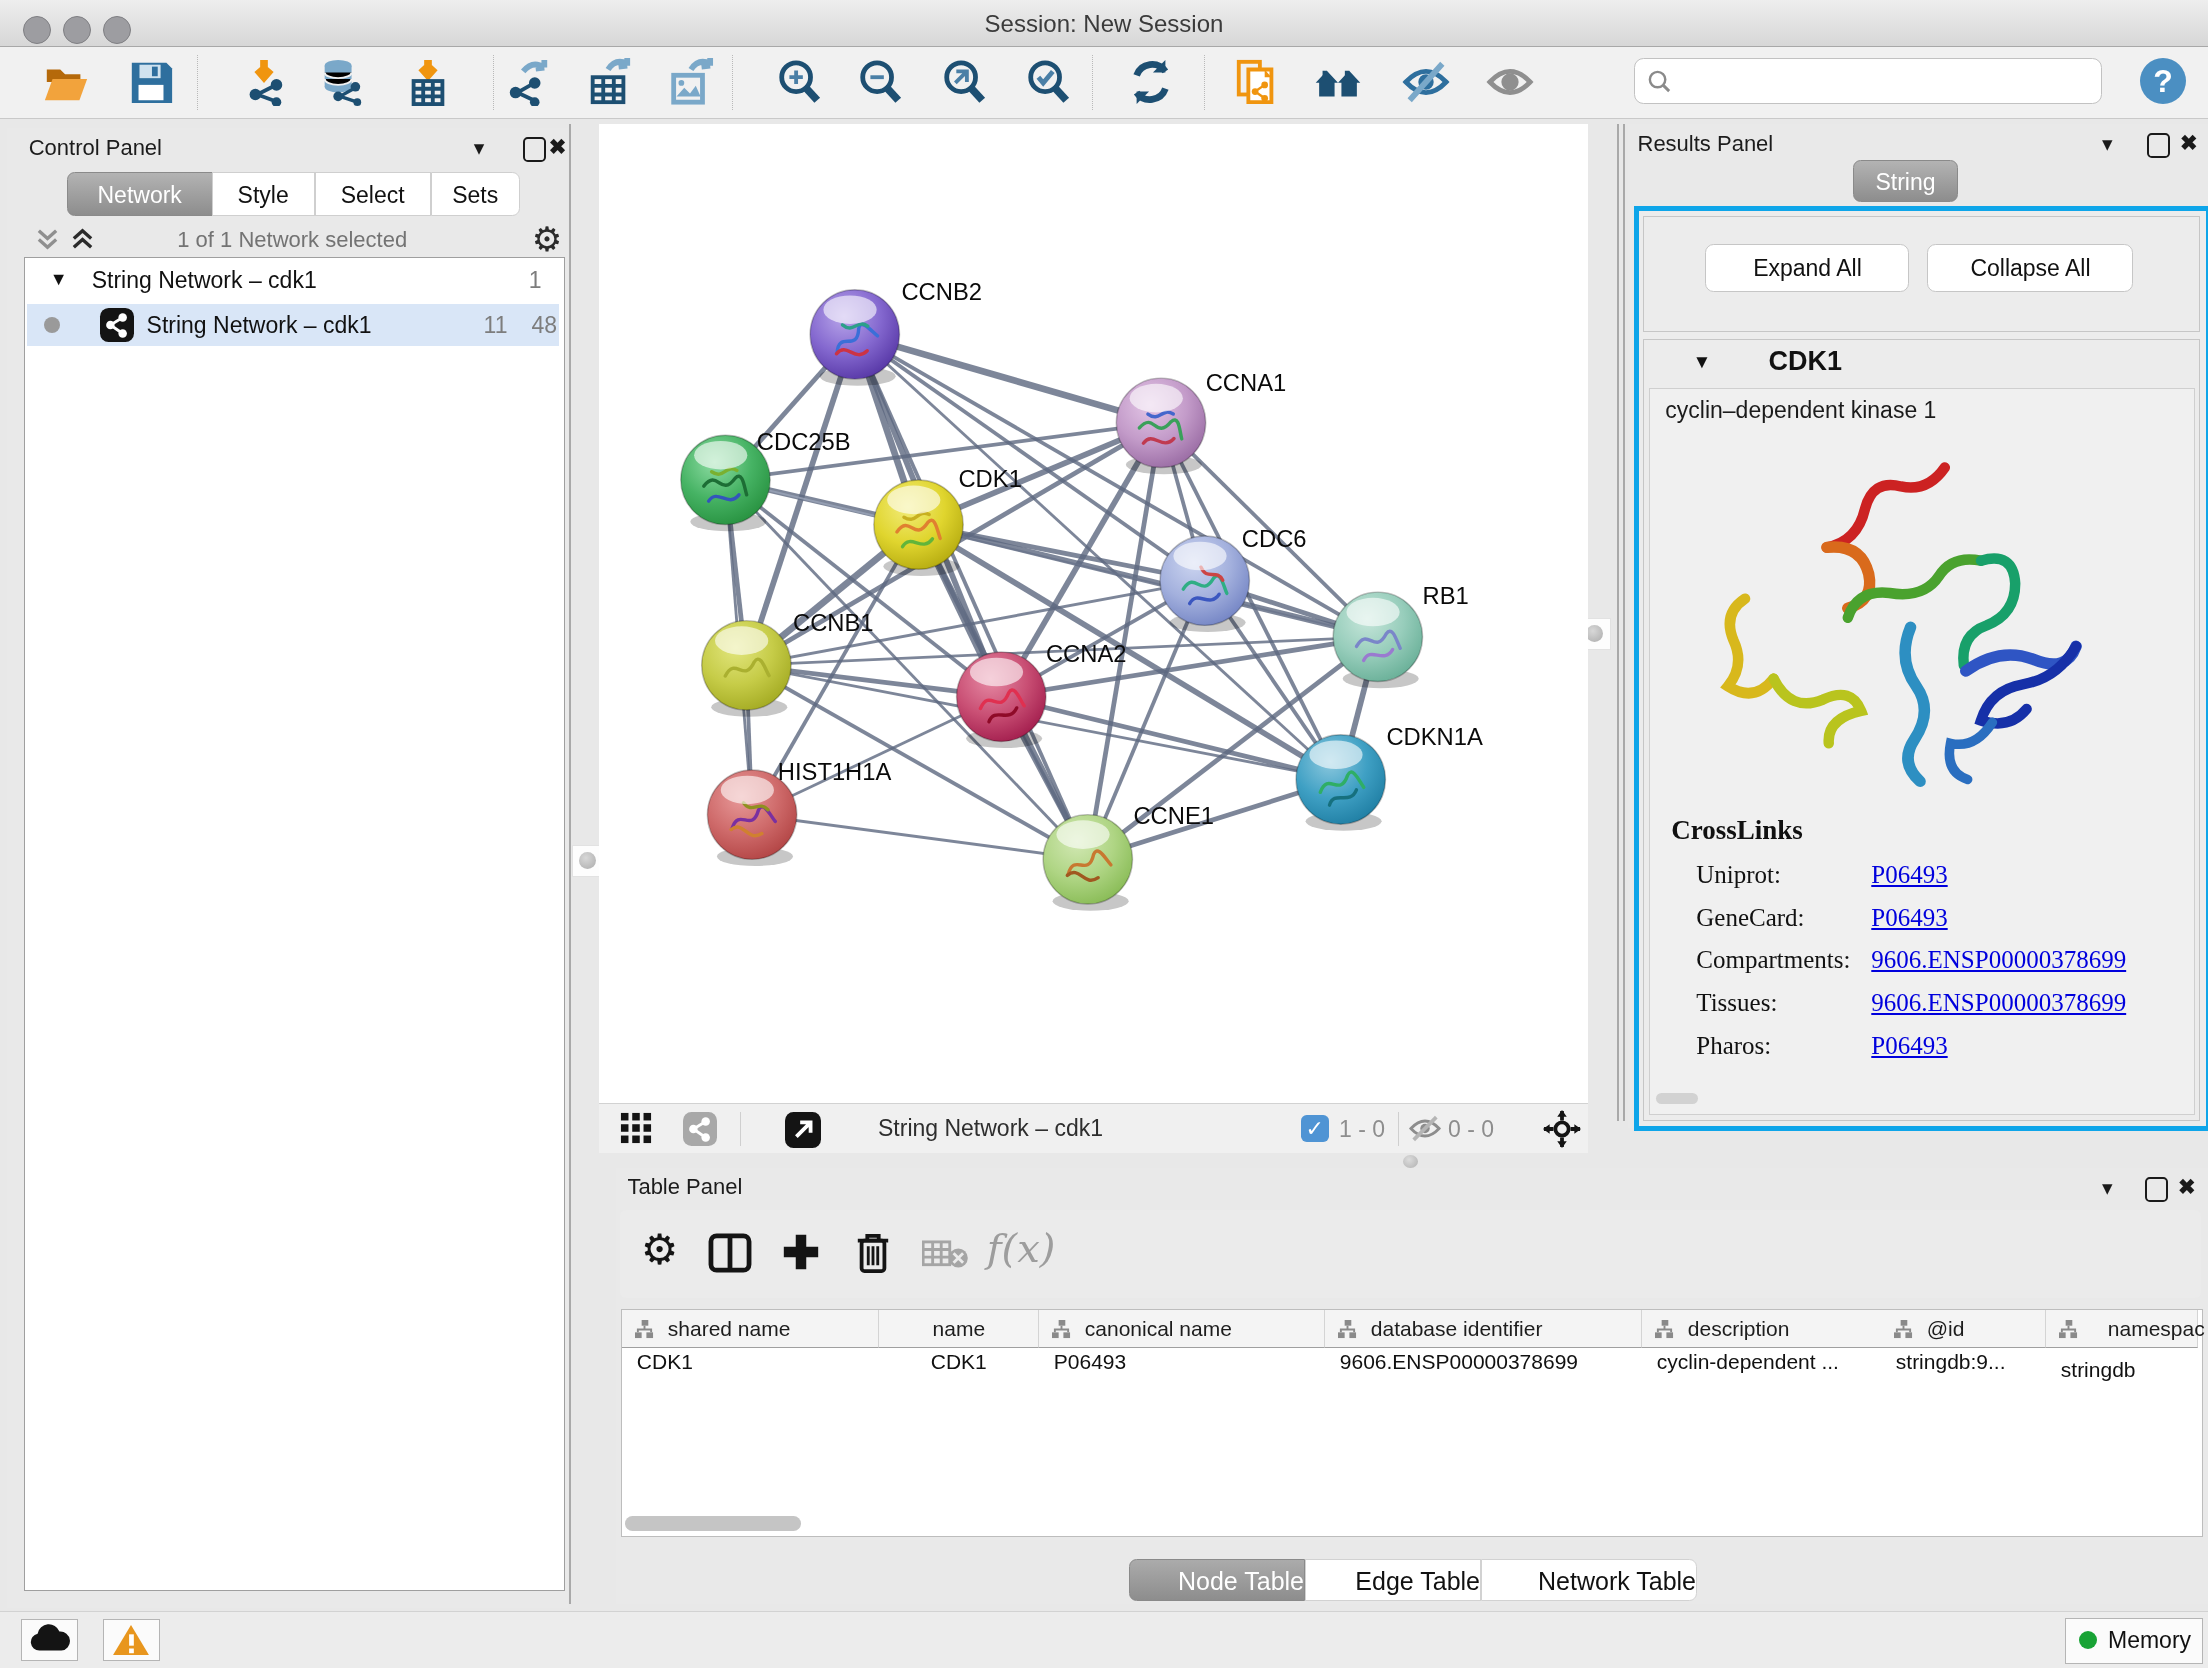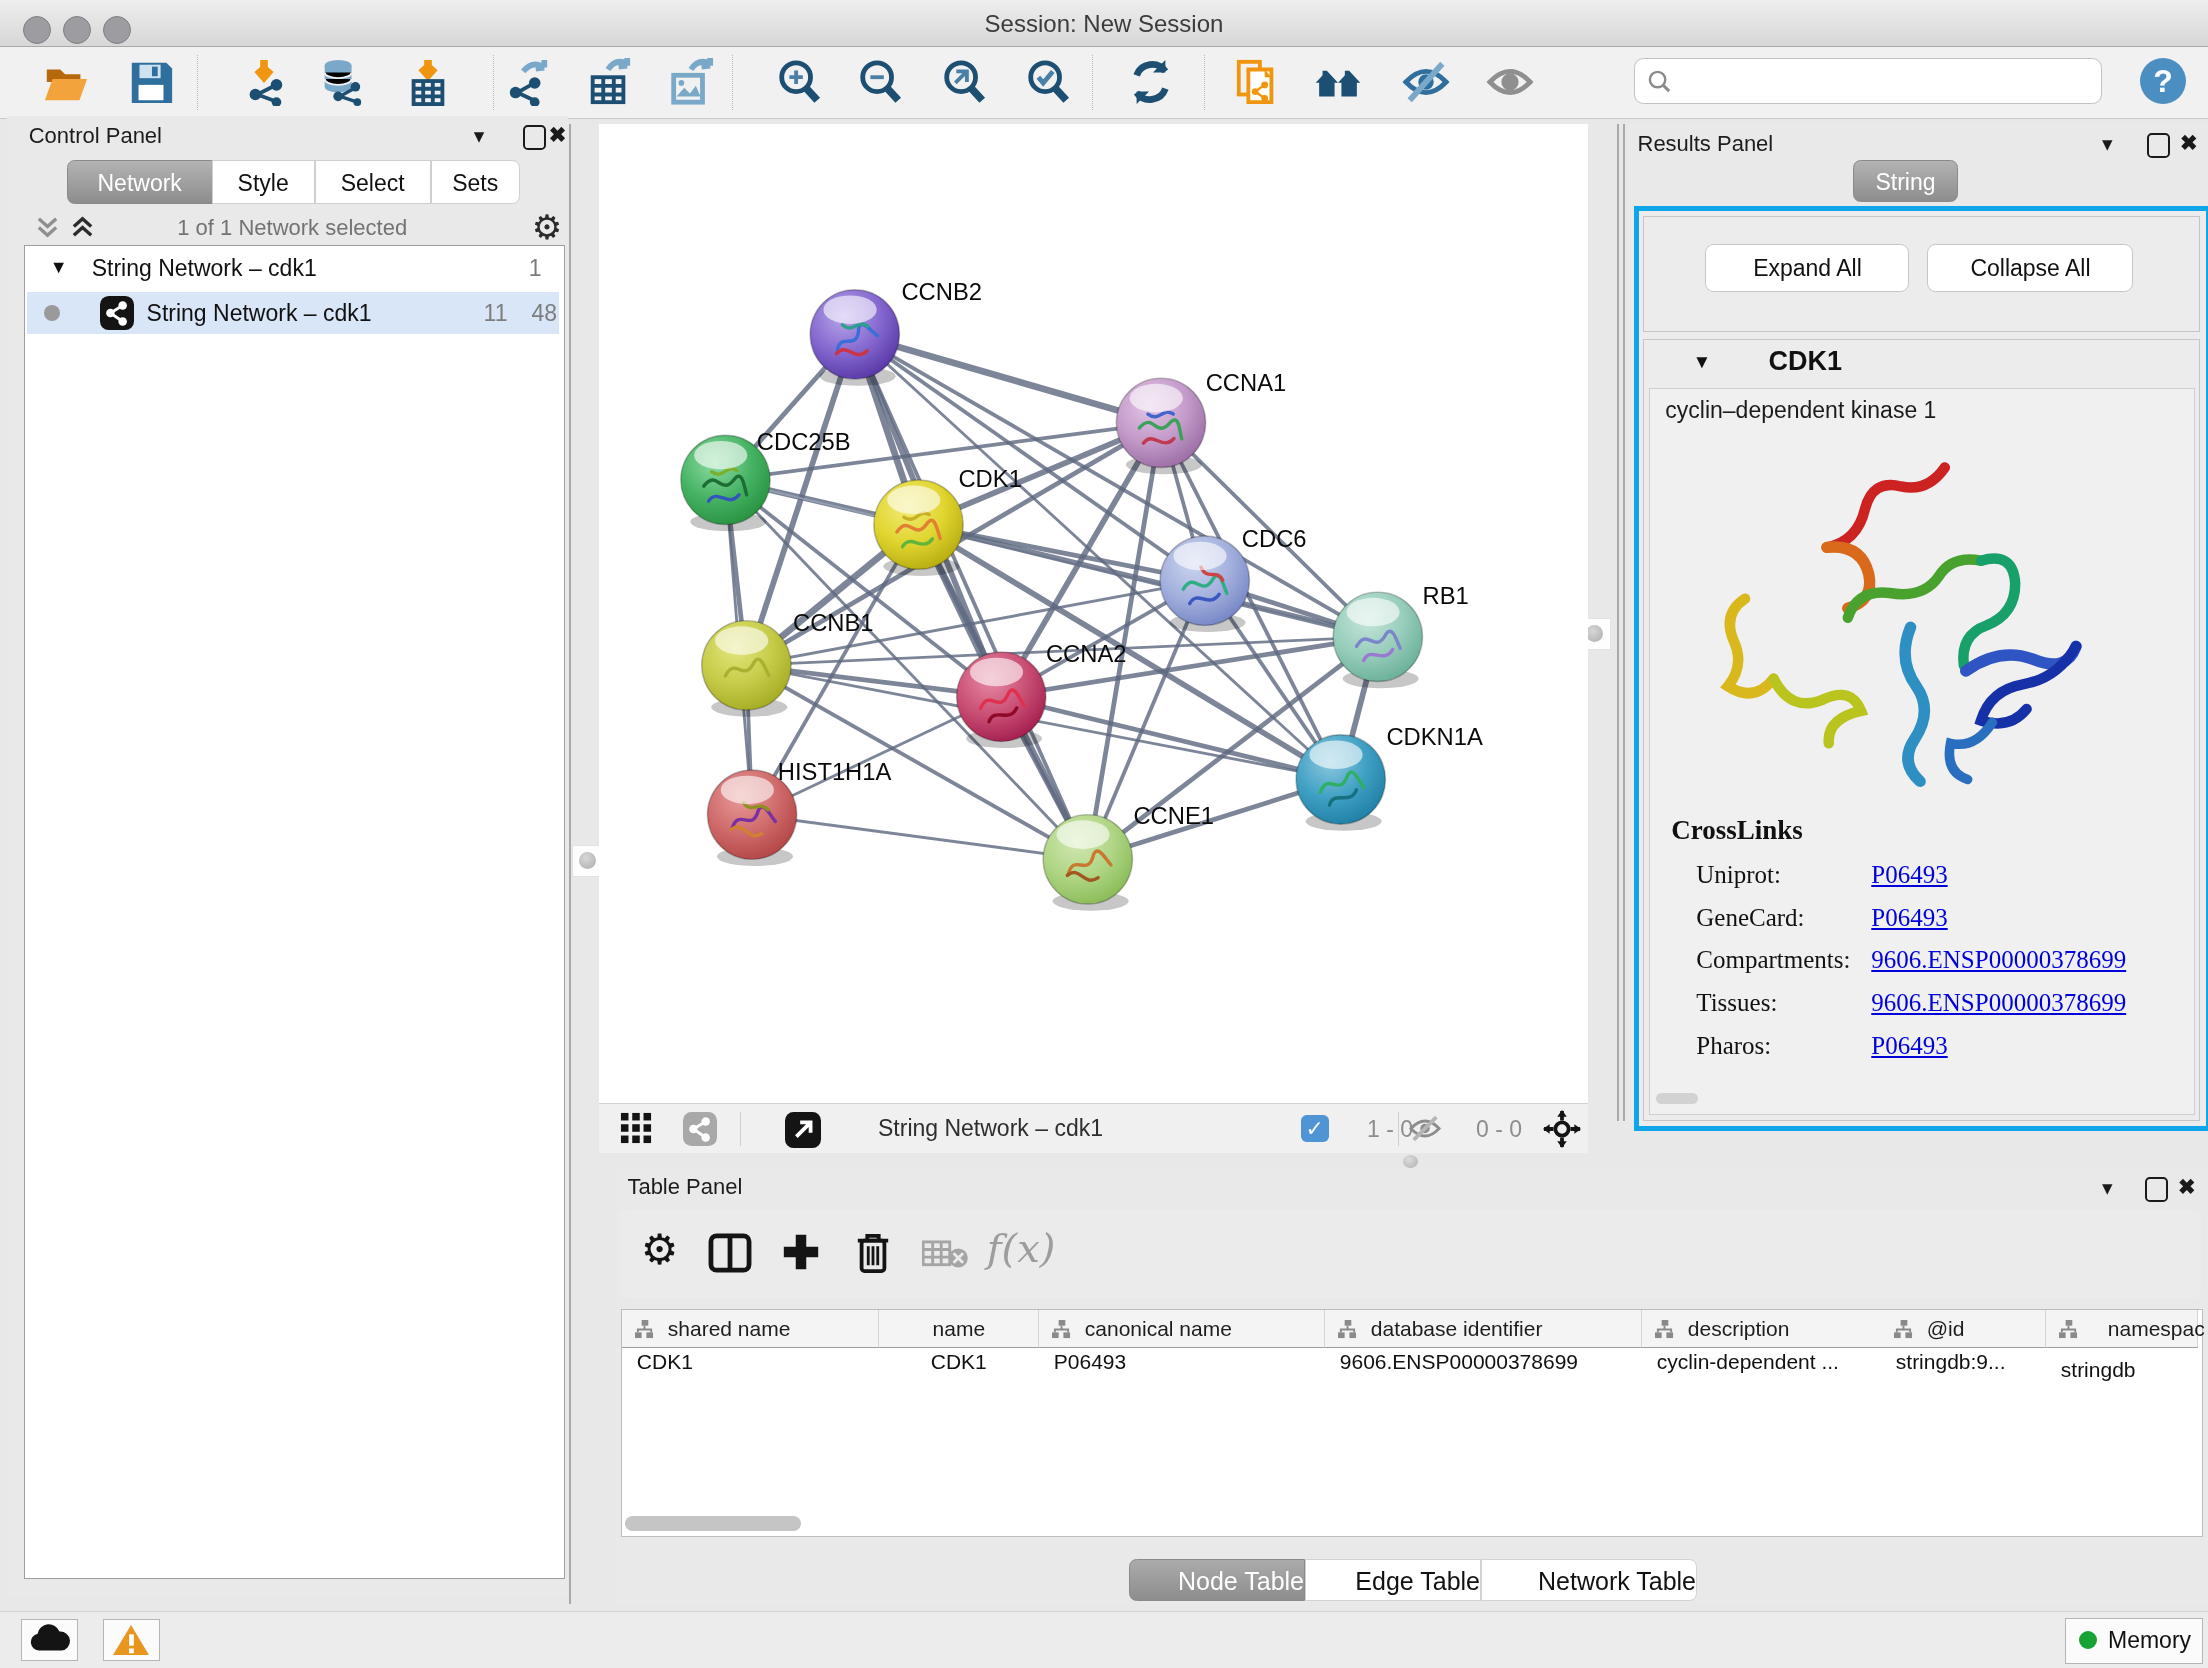"Control Panel" #control-panel { top: 116px -> 128px }
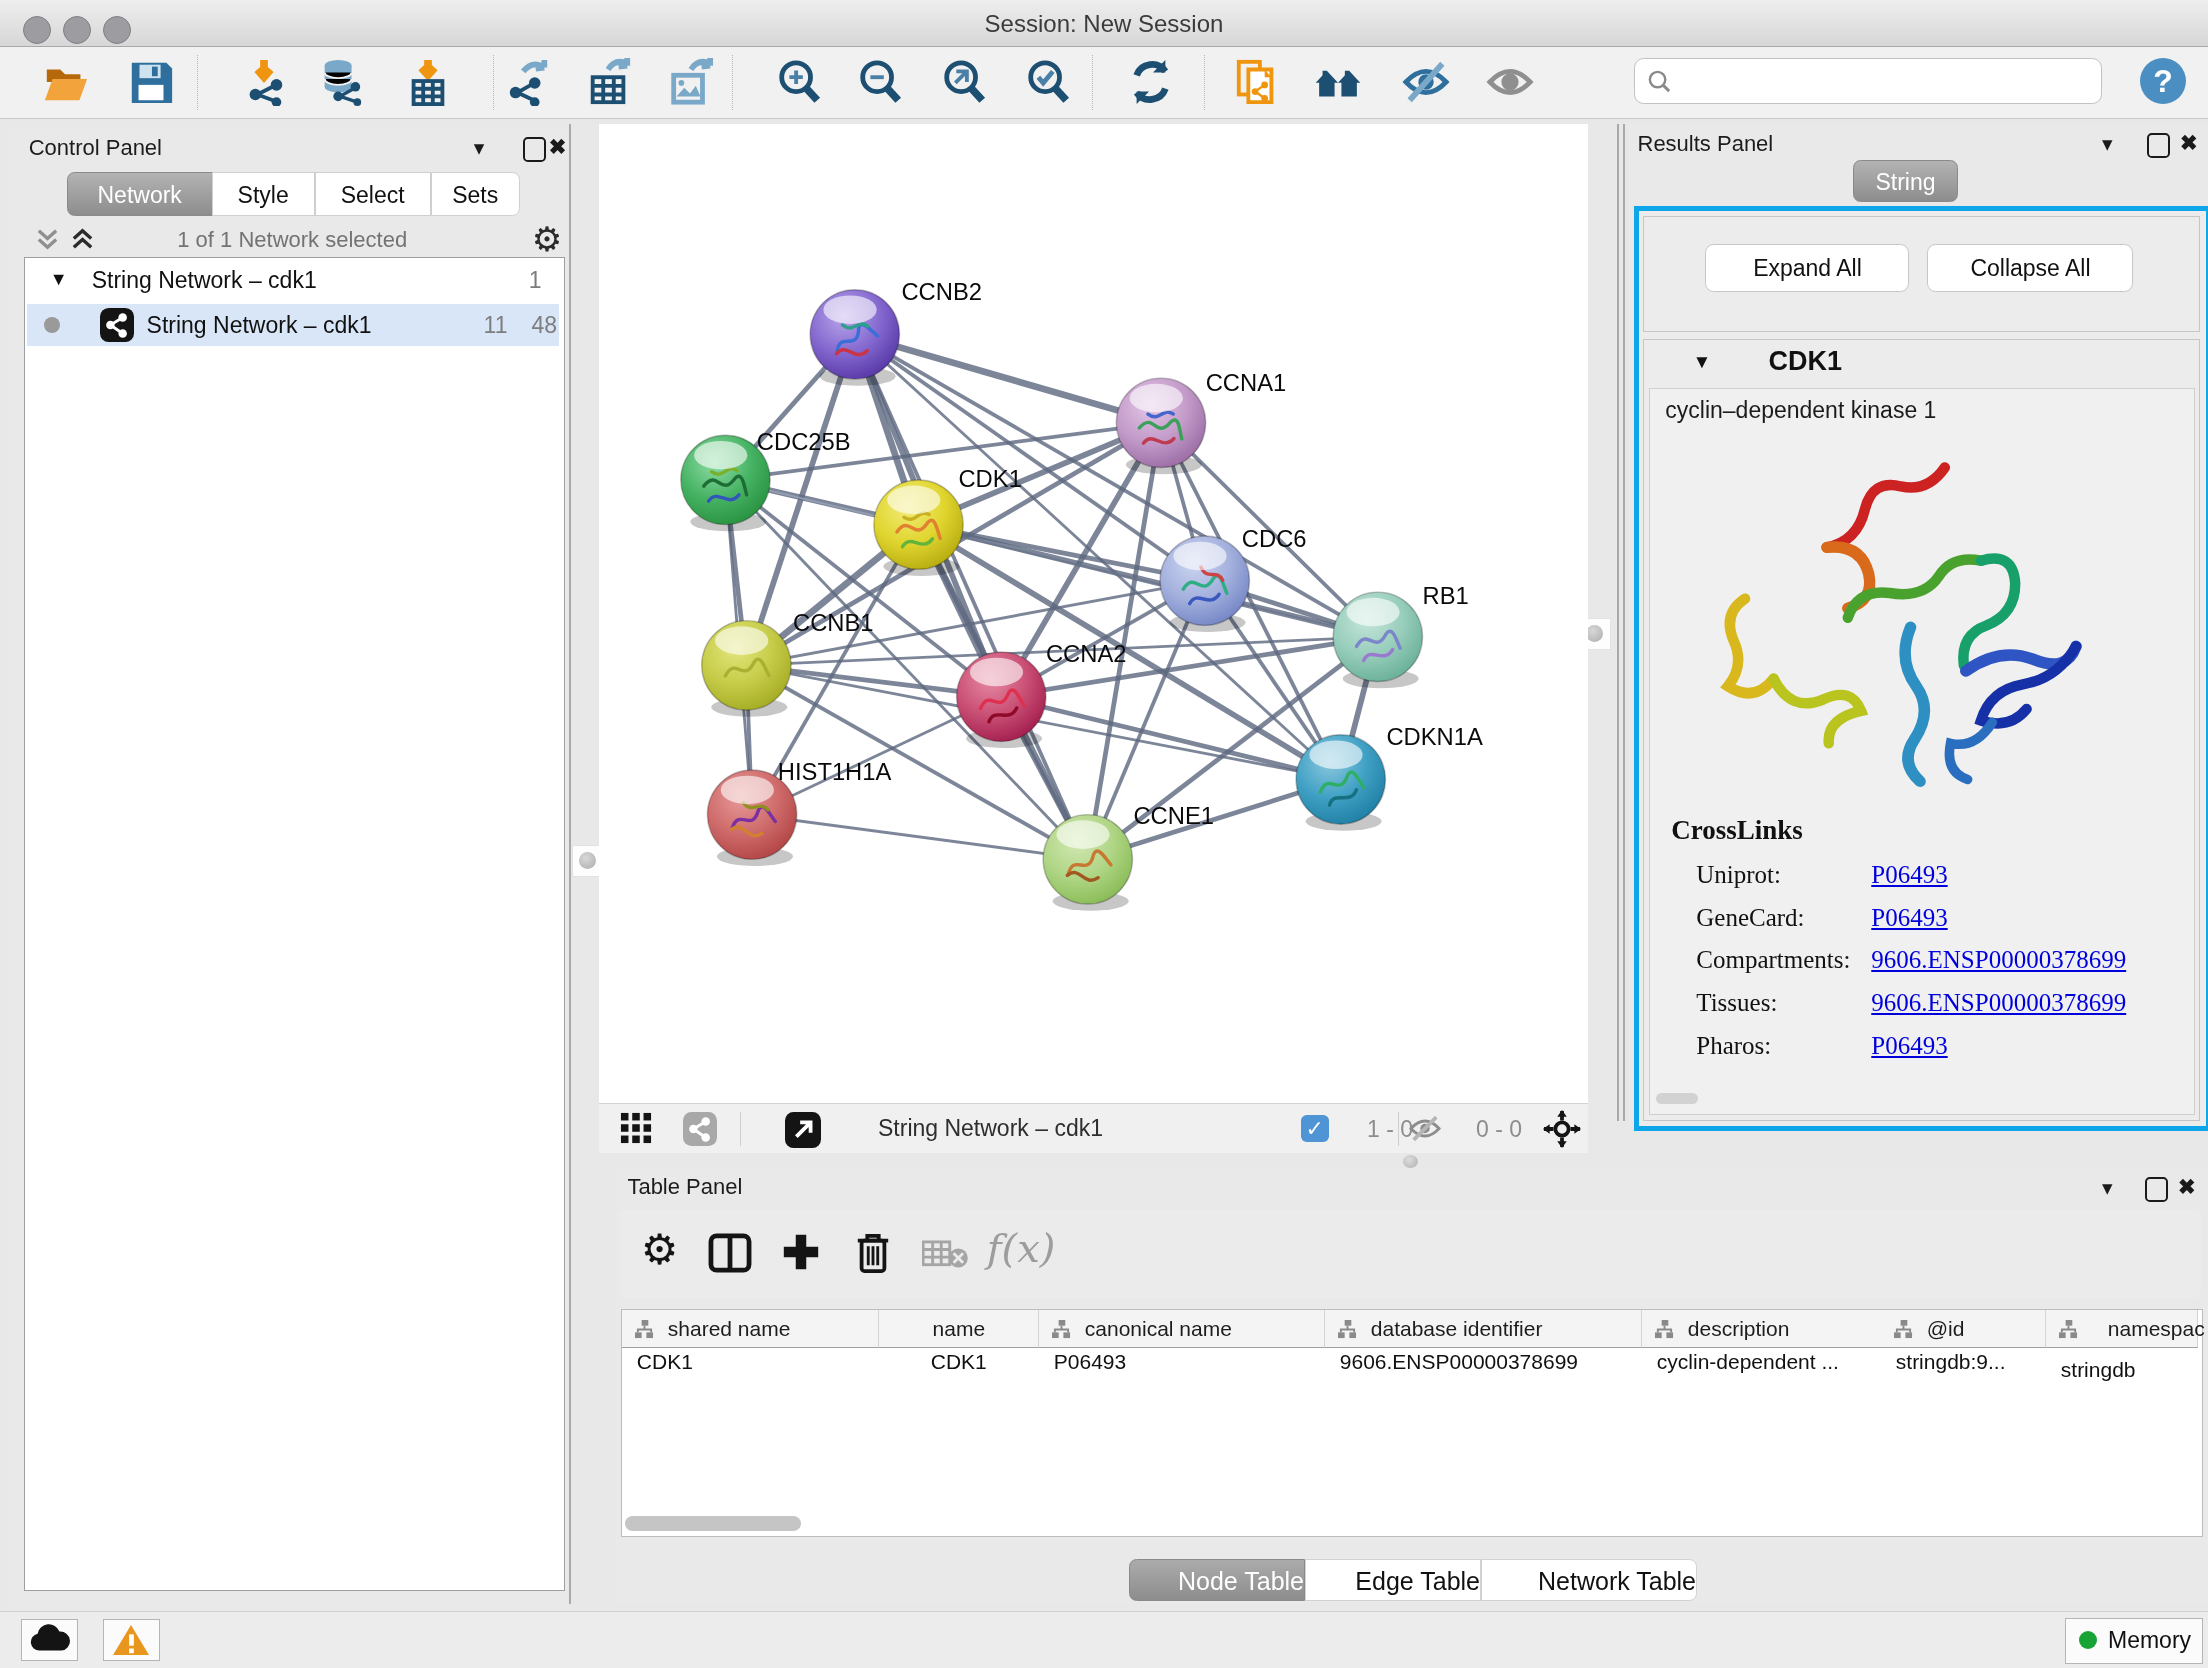"1 - 0" .nb-count { margin-left: 28px -> none }
